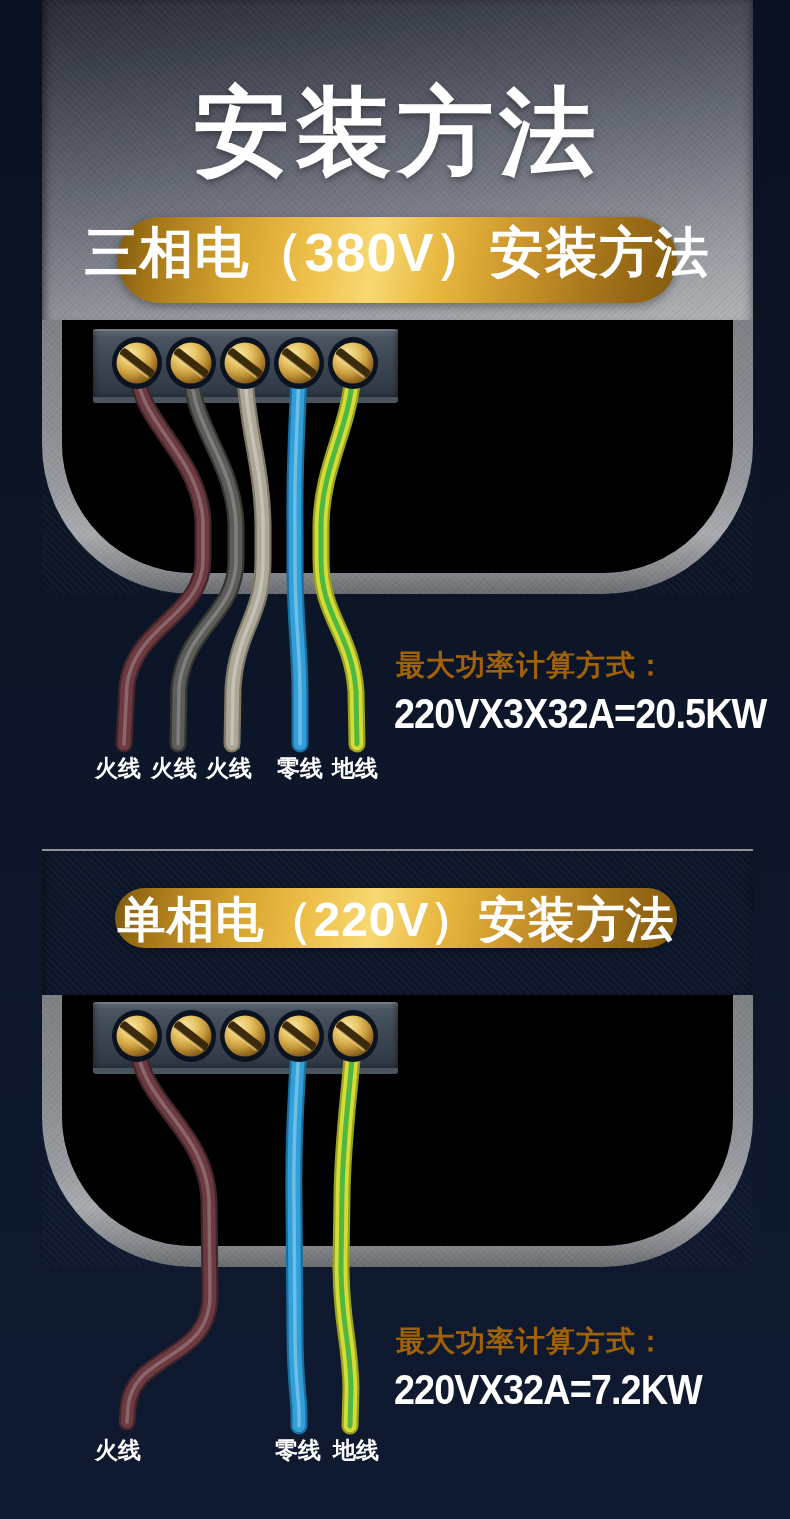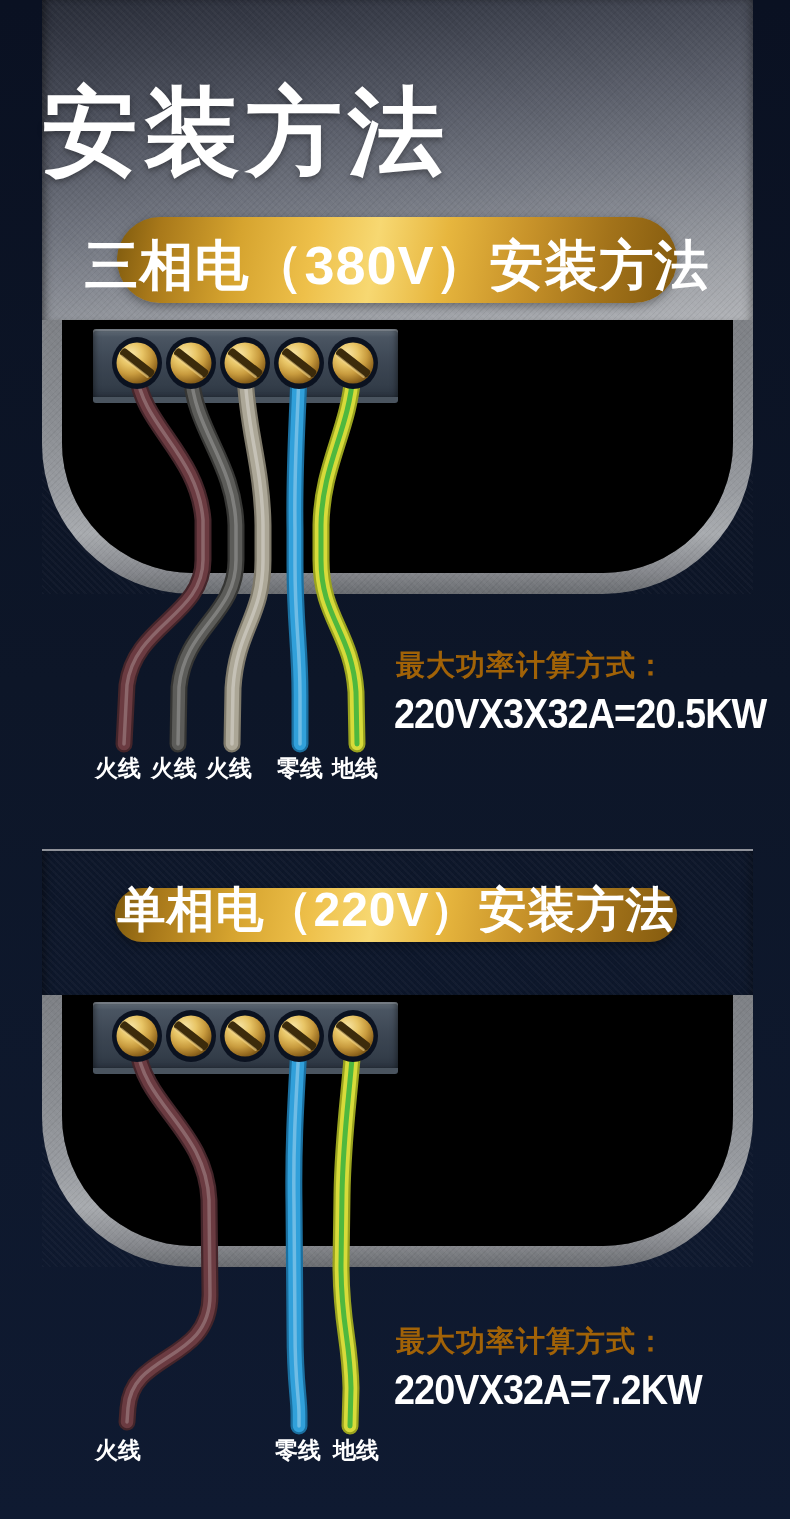"安装方法" .title { text-align: none -> center }
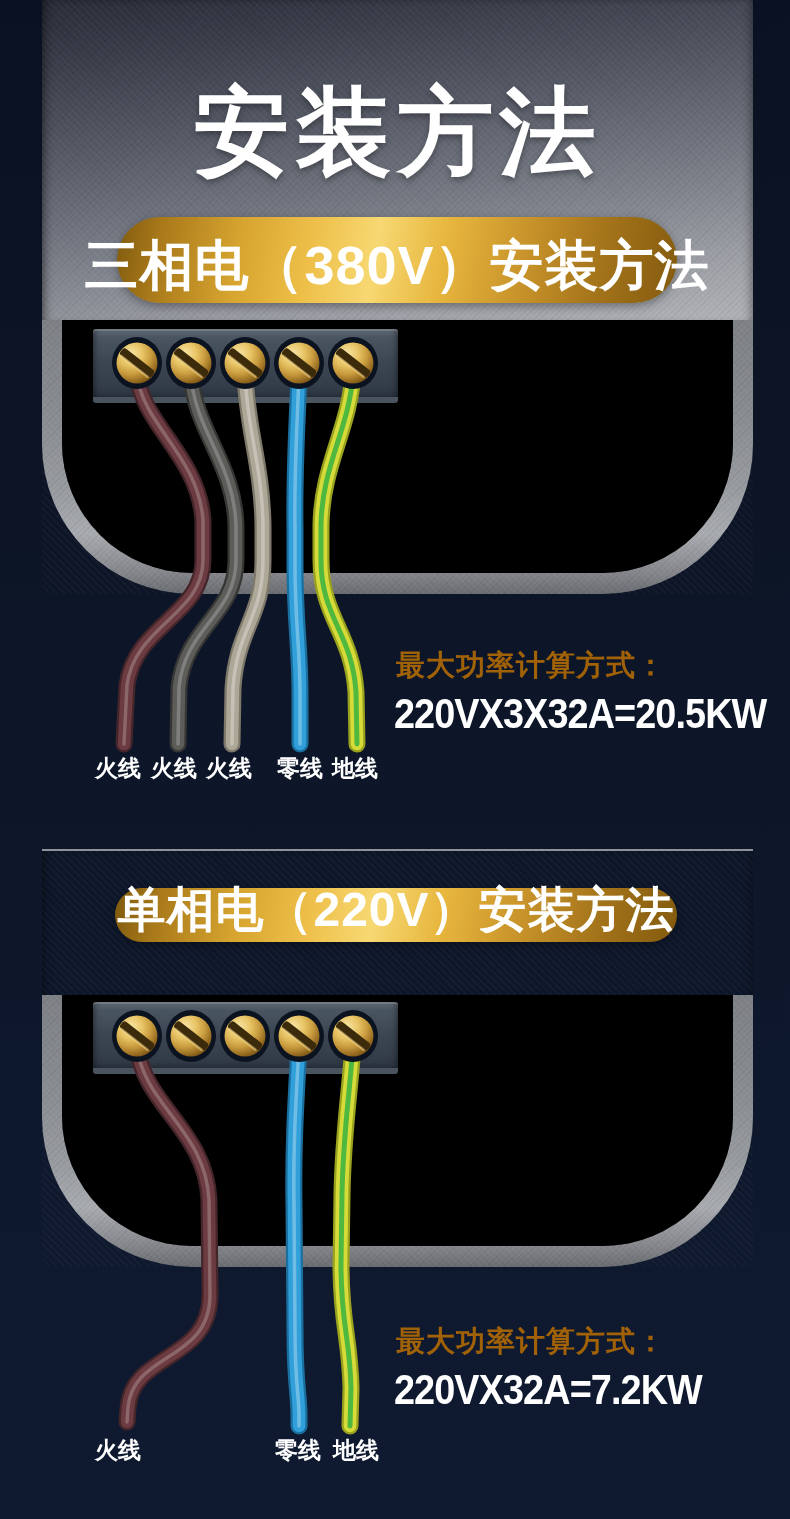"三相电（380V）安装方法" .badge { align-items: flex-end -> flex-start }
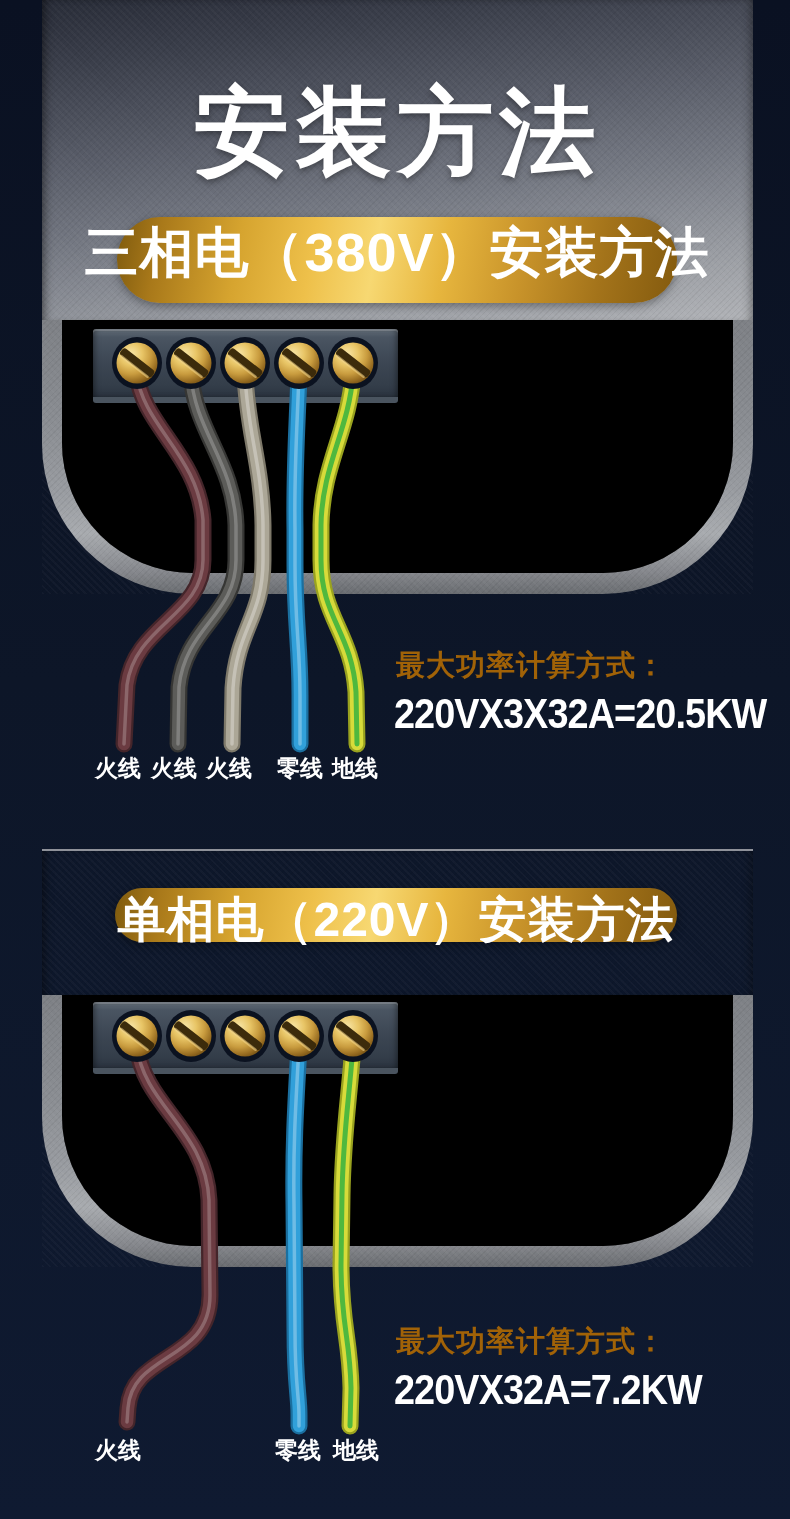"单相电（220V）安装方法" .badge2 { height: 54px -> 60px }
